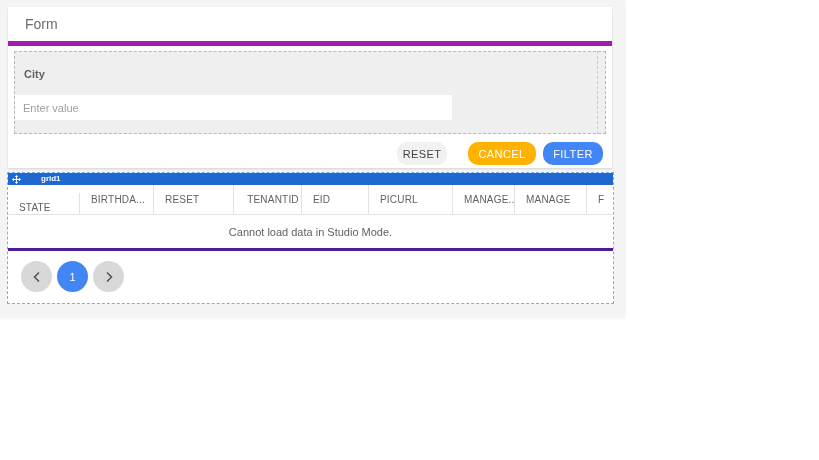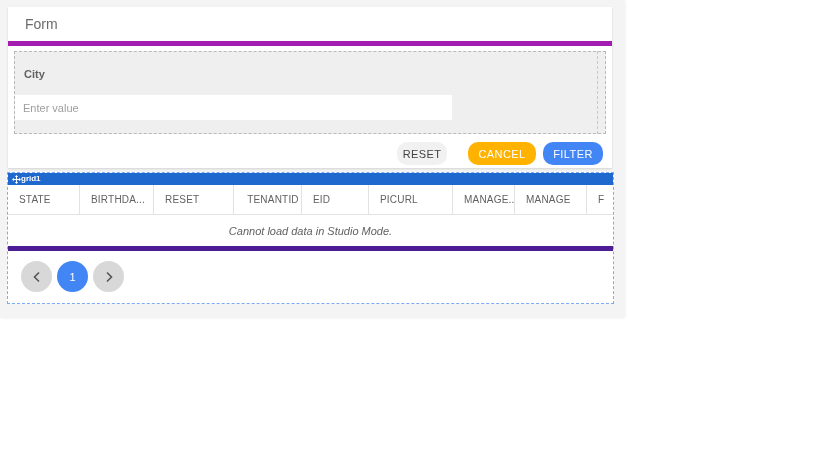"grid1" .grid-titlebar { gap: 0 -> 20px }
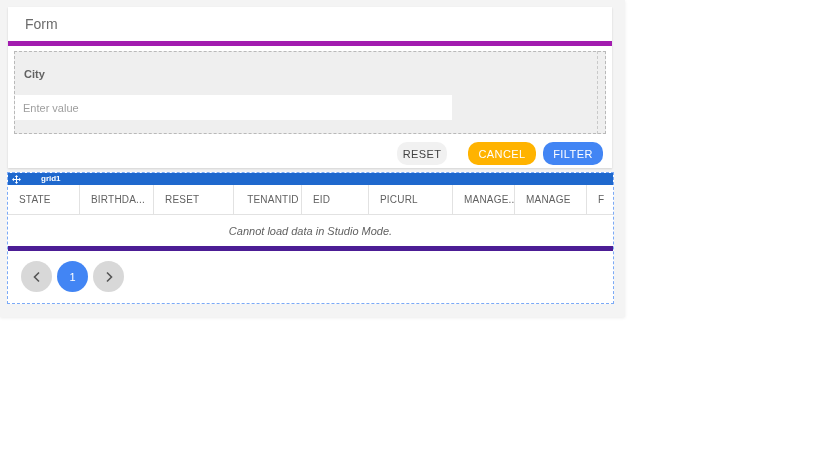"STATE" div.grid-col { margin-top: none -> 8px }
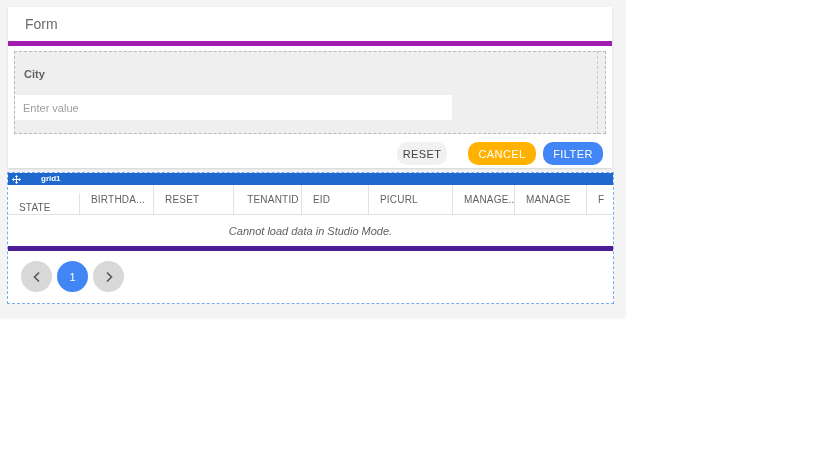"Cannot load data in Studio" .grid-message-row { border-bottom: 5px solid #4c1d95 -> 3px solid #4c1d95; font-style: italic -> none }
